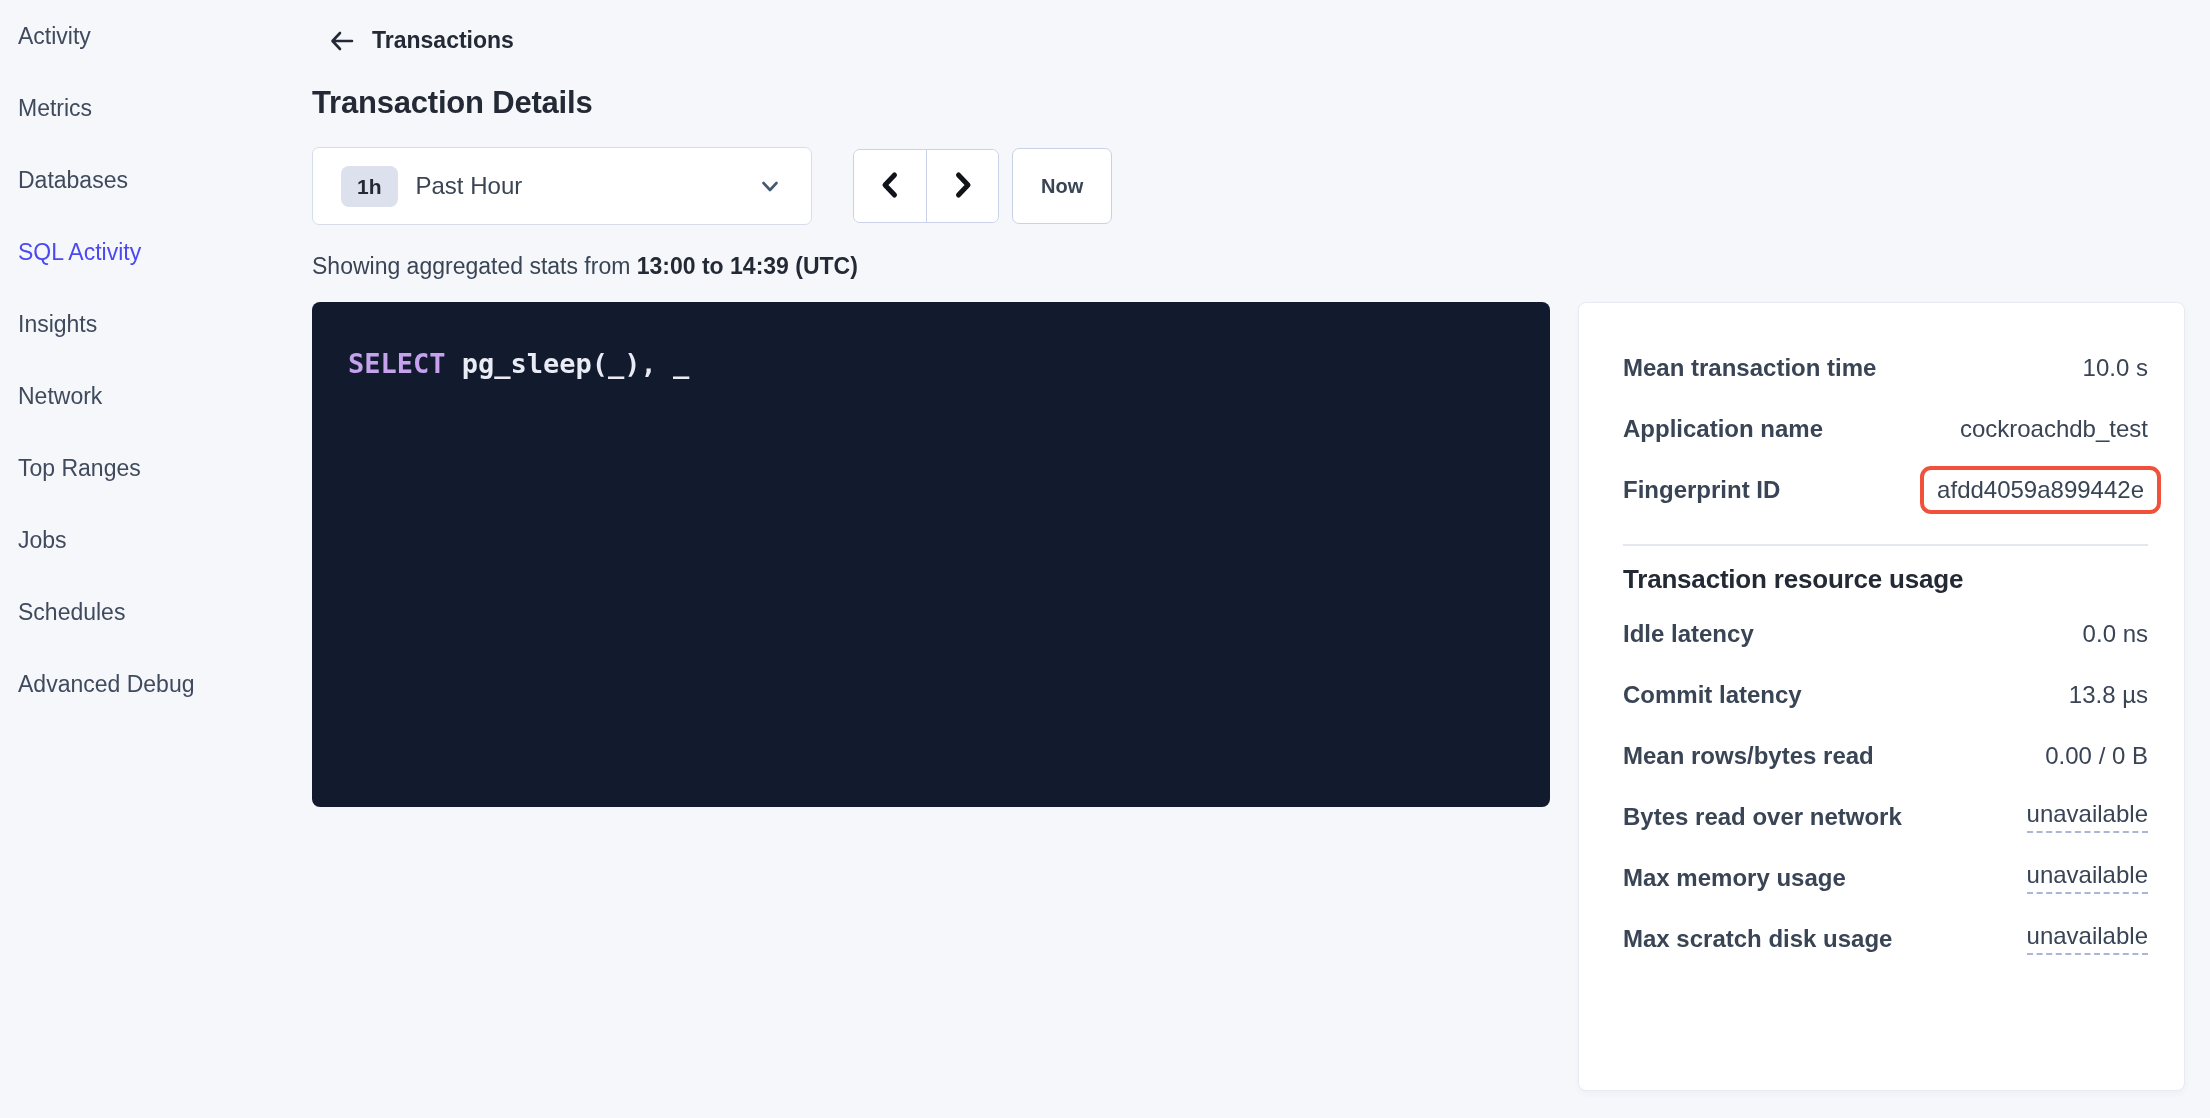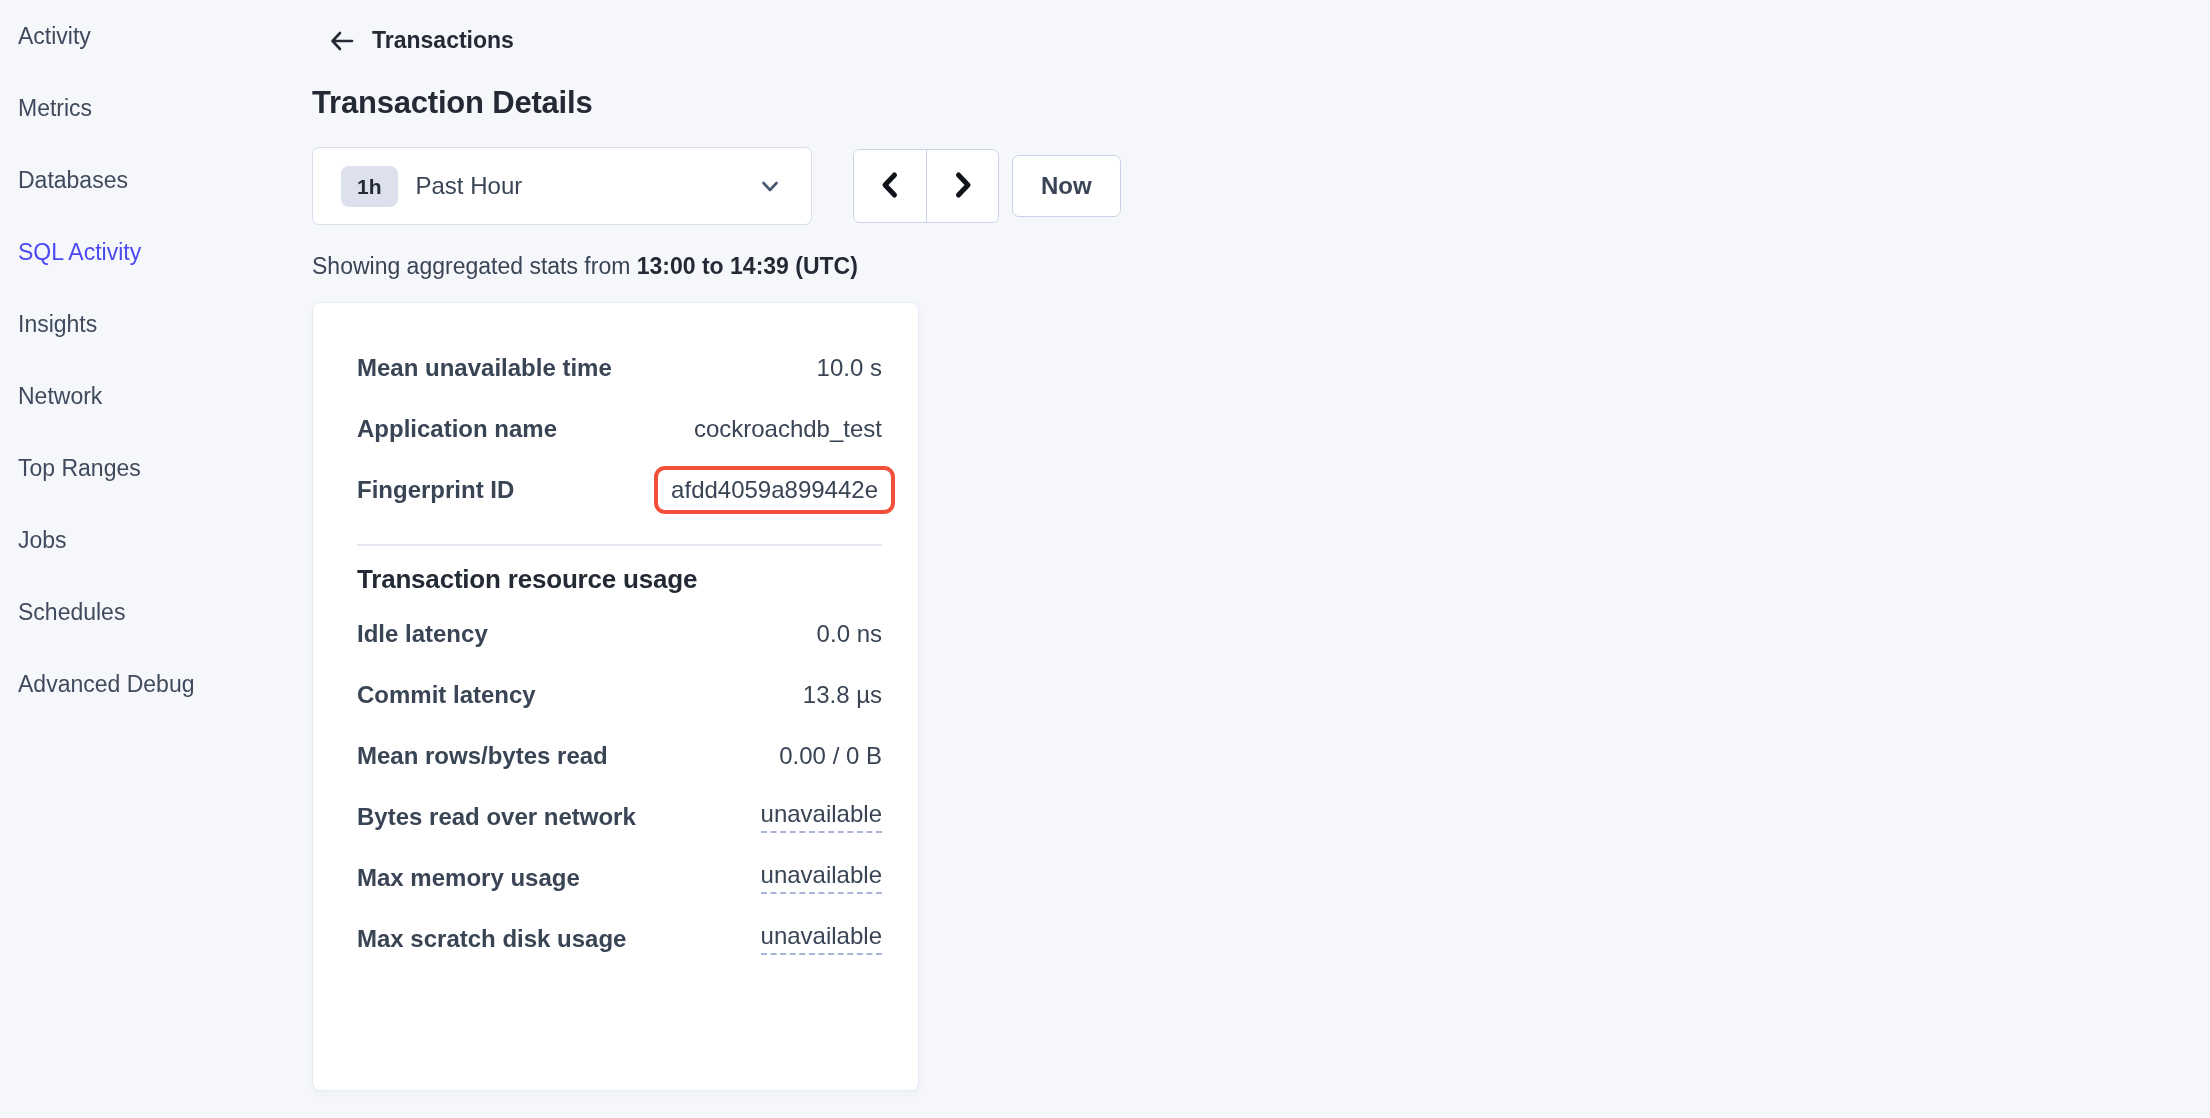"Now" .now-btn { font-size: 24px -> 20px; height: 62px -> 76px }
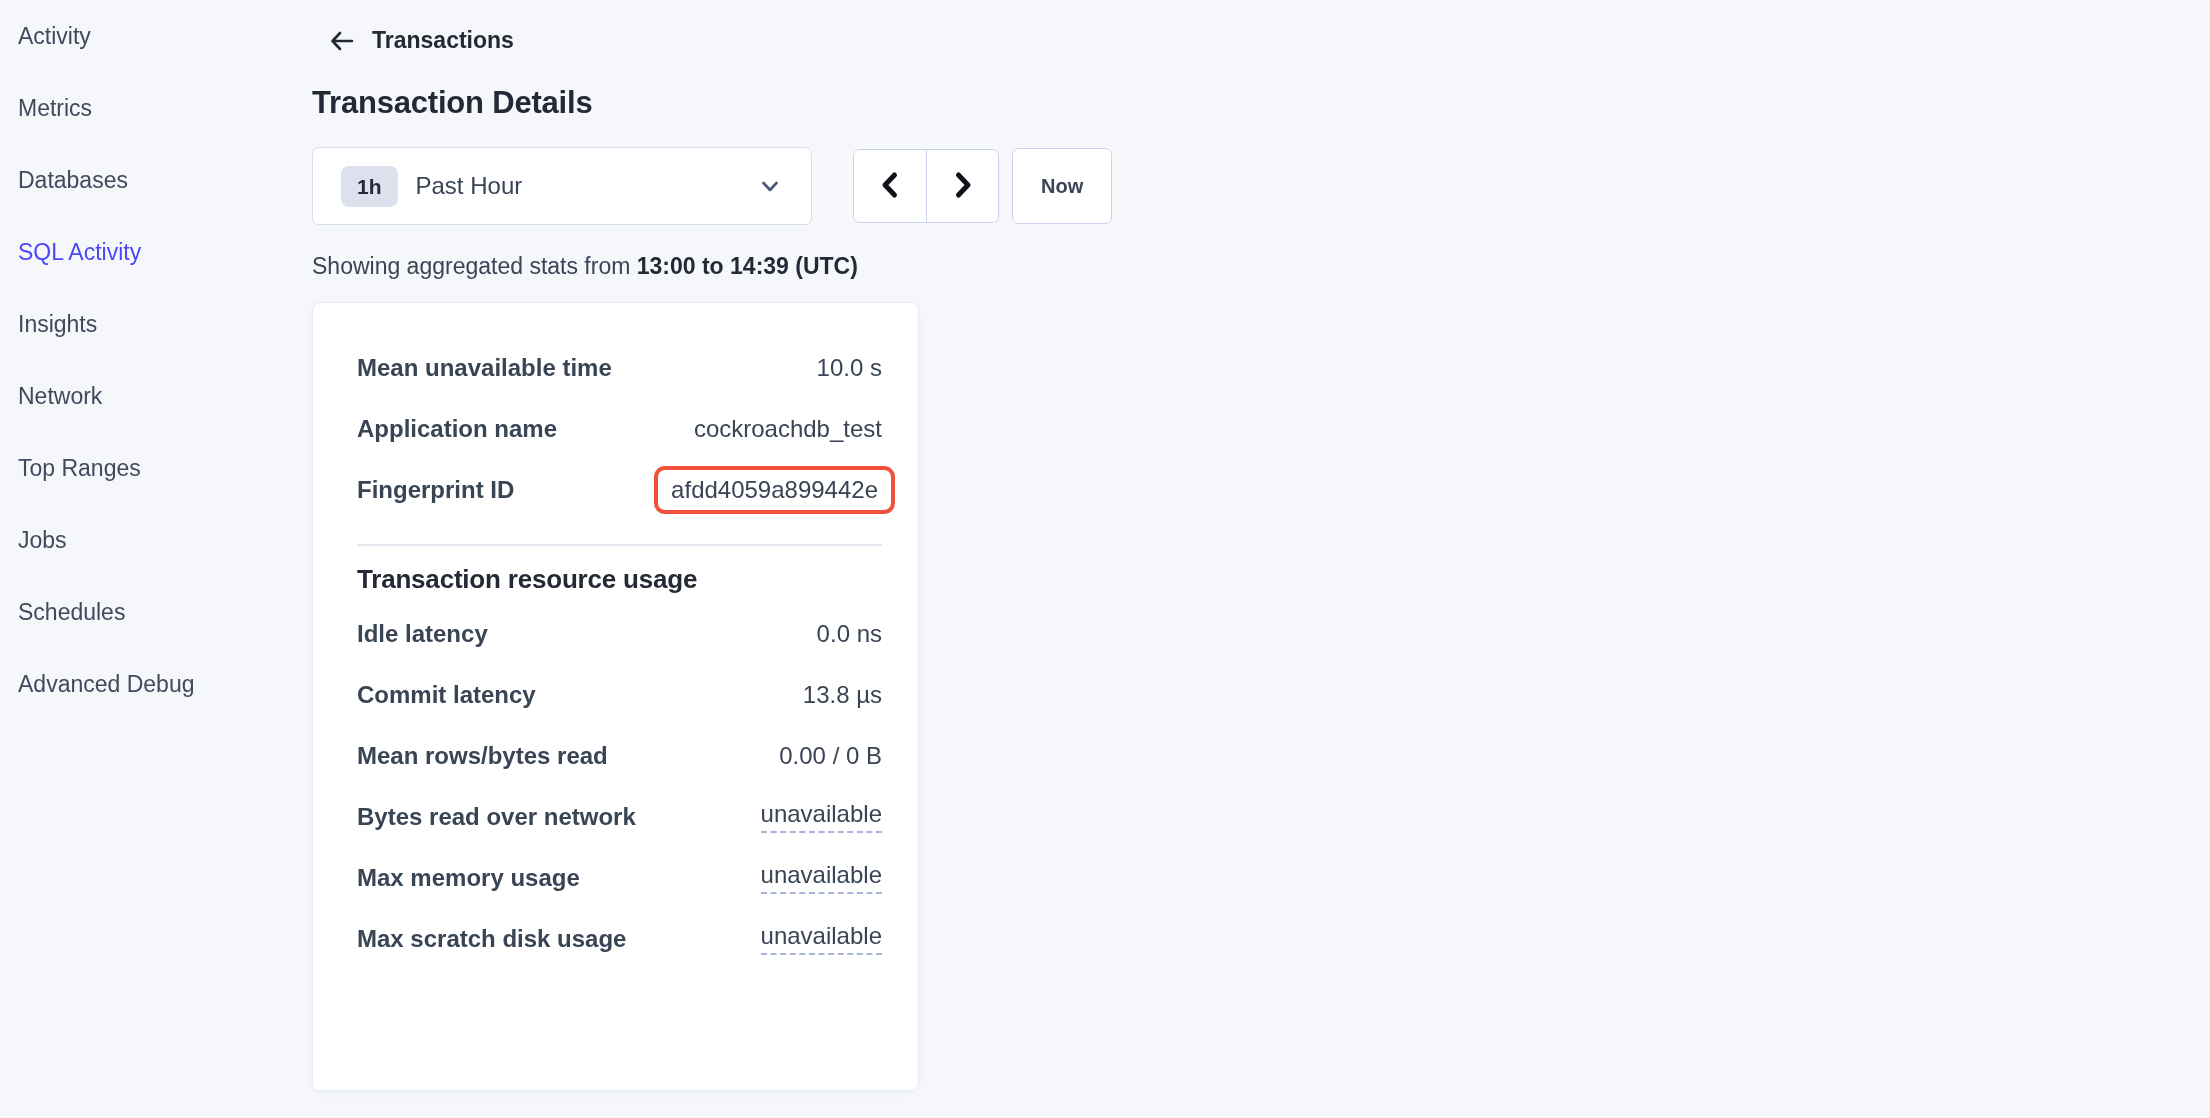"SELECT pg_sleep(_), _" div.code-box { html: none -> <div> <code><span>SELECT</span><span> pg_sleep(_), _</span></code> </div> }
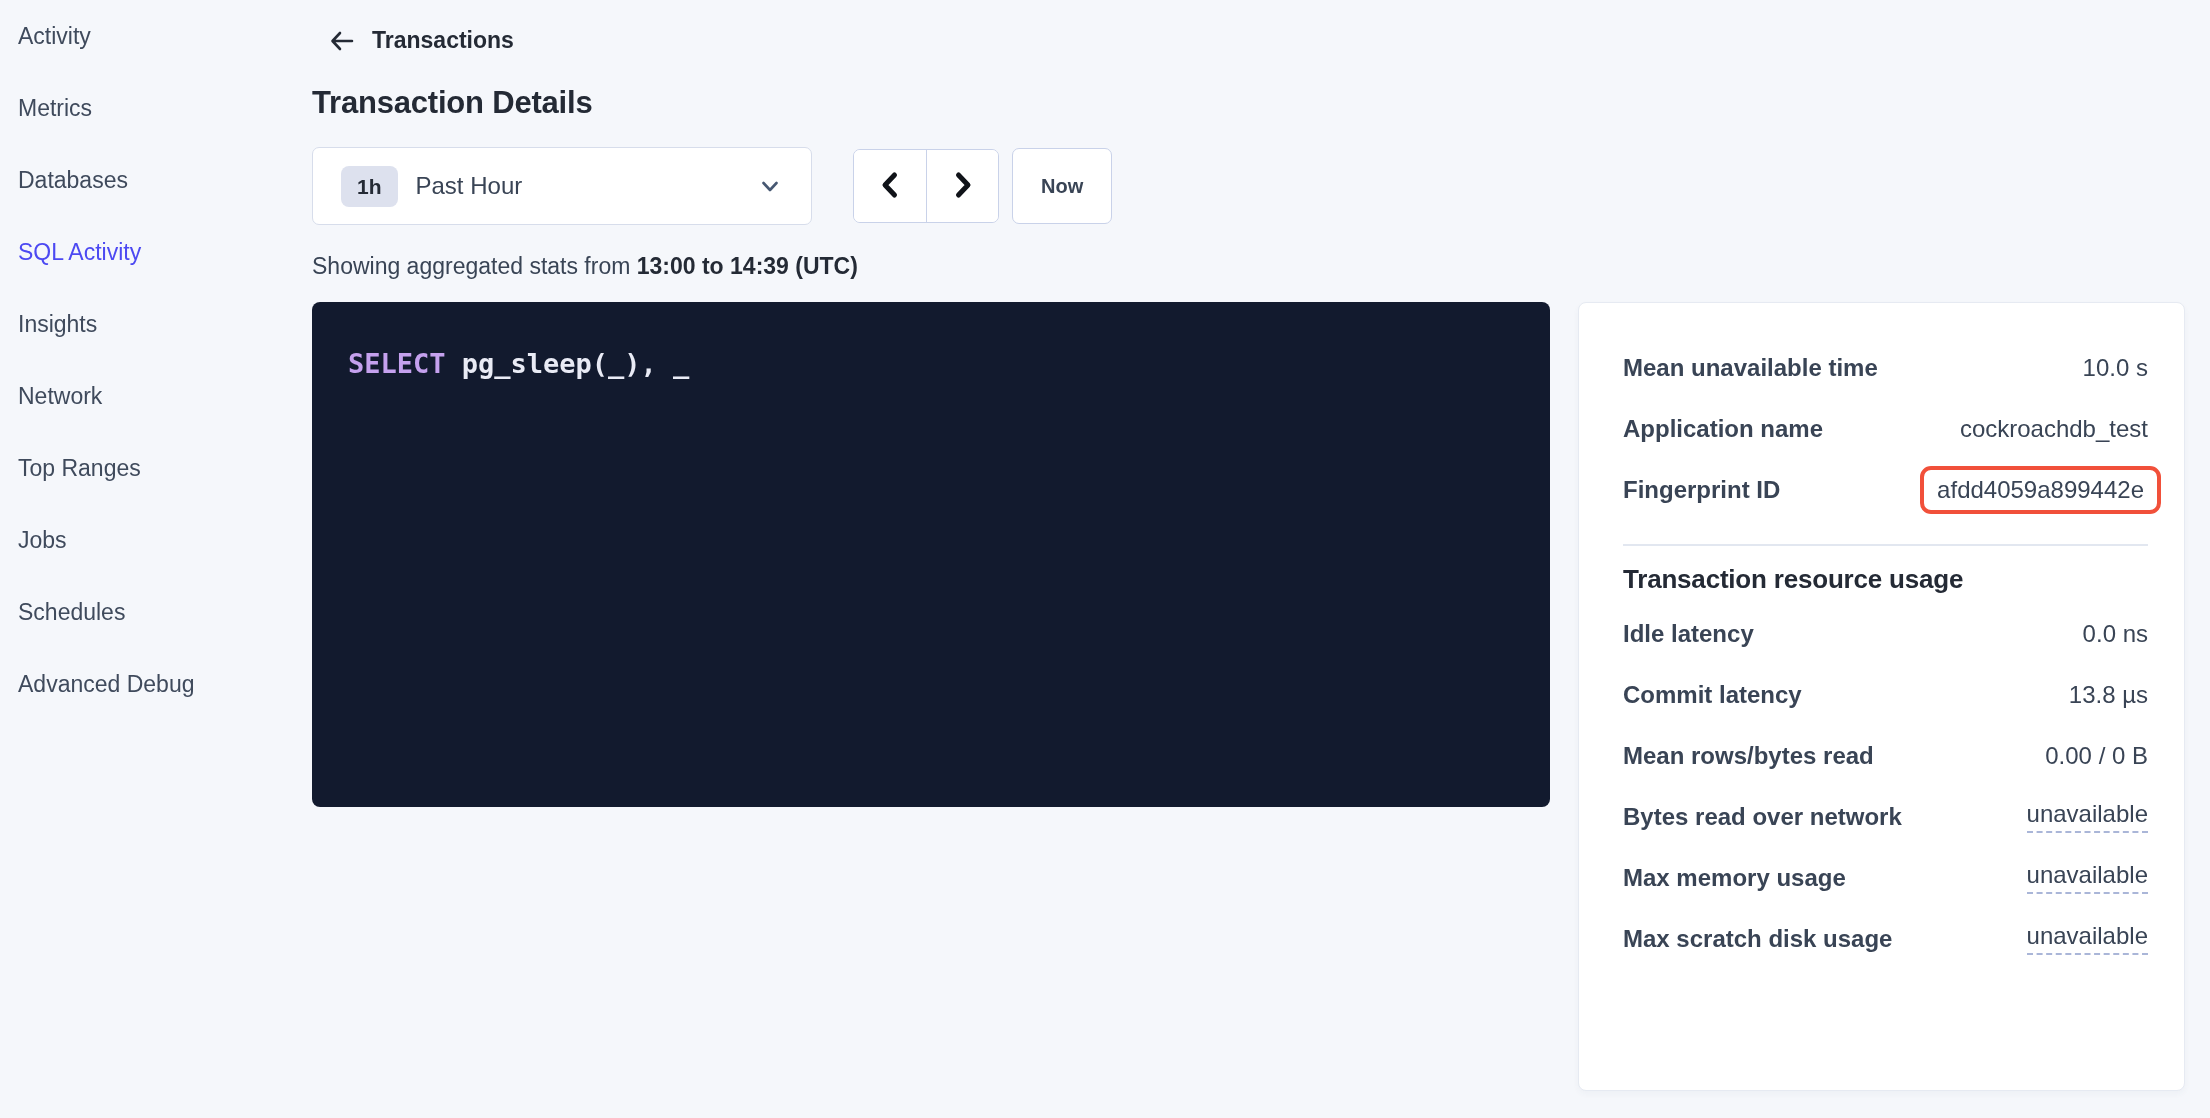"Mean unavailable time" span.row-label { text: unavailable -> transaction }
